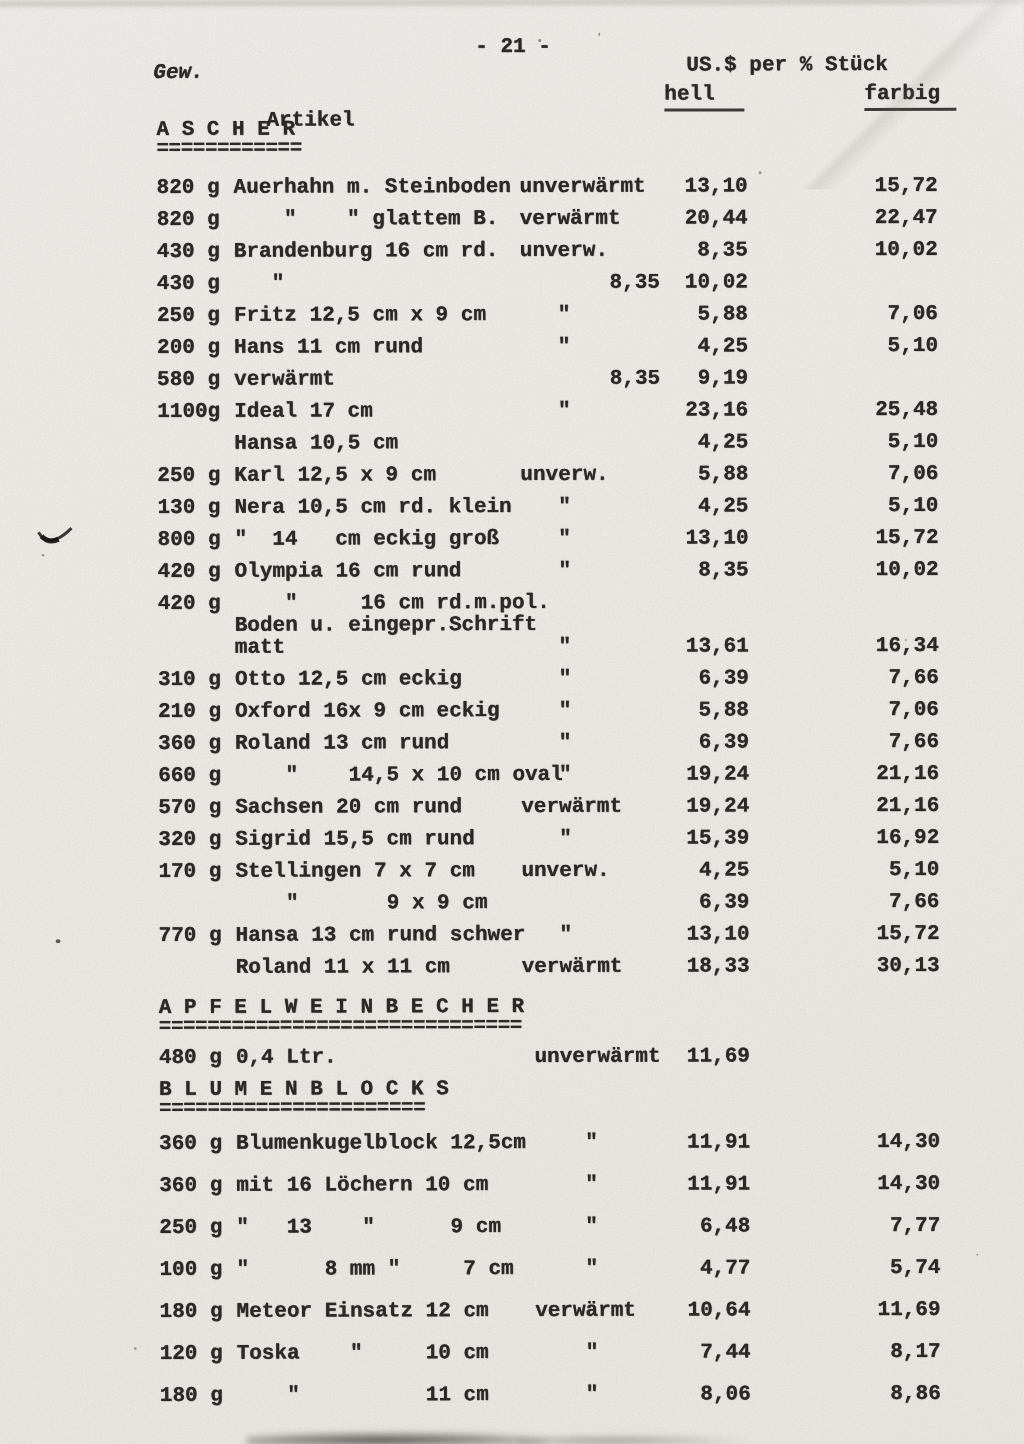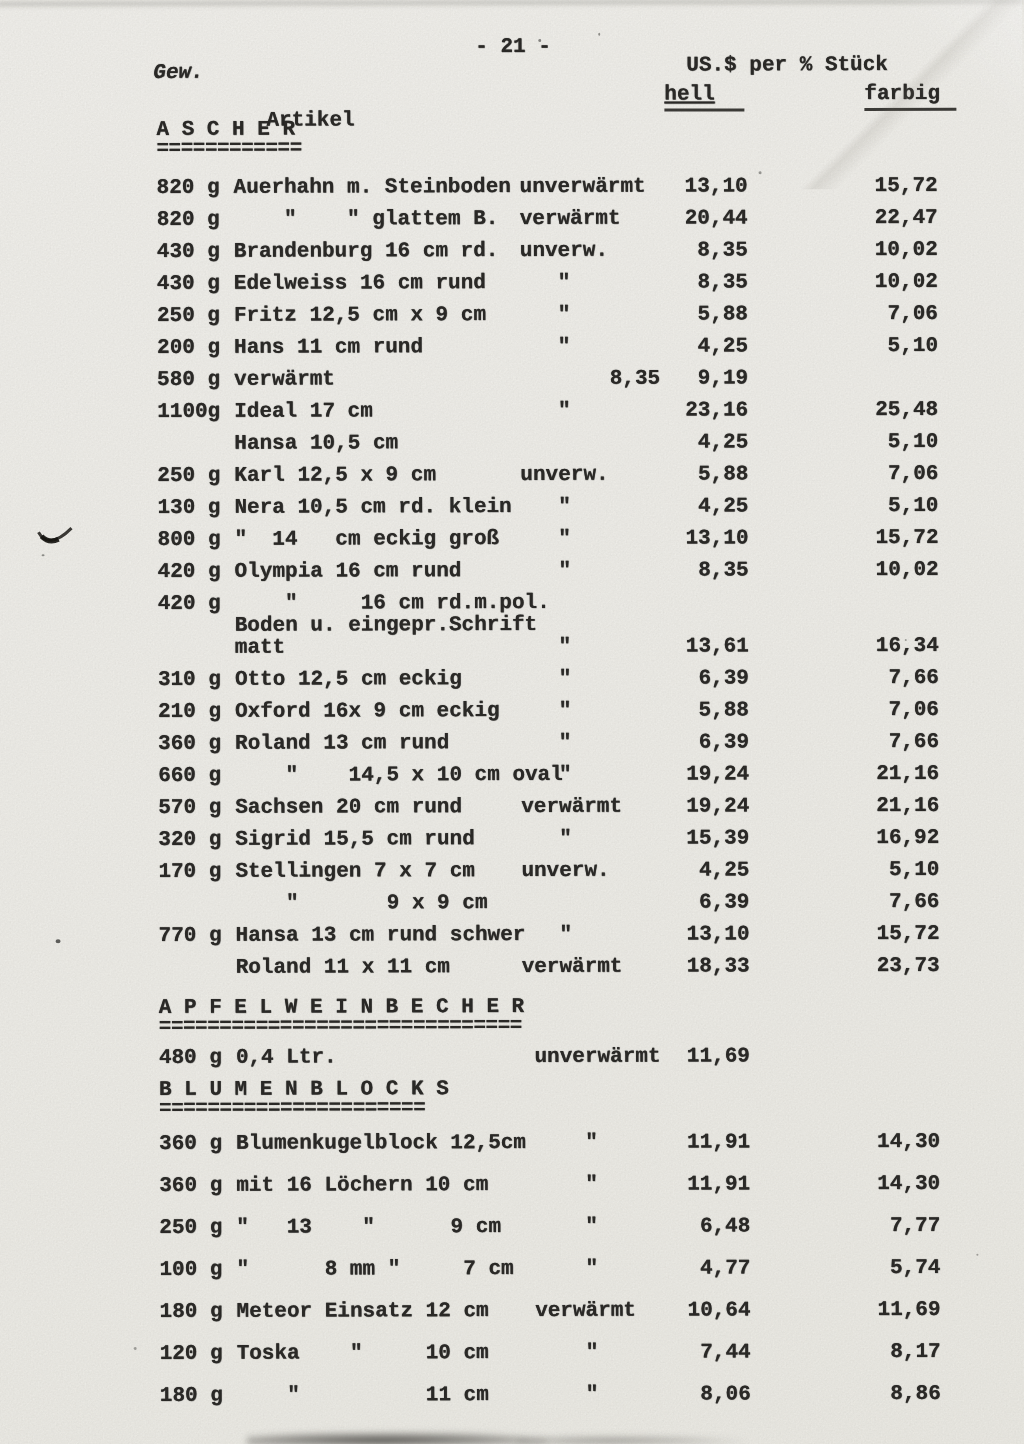"hell" .ul-hell { text-decoration: underline -> none }
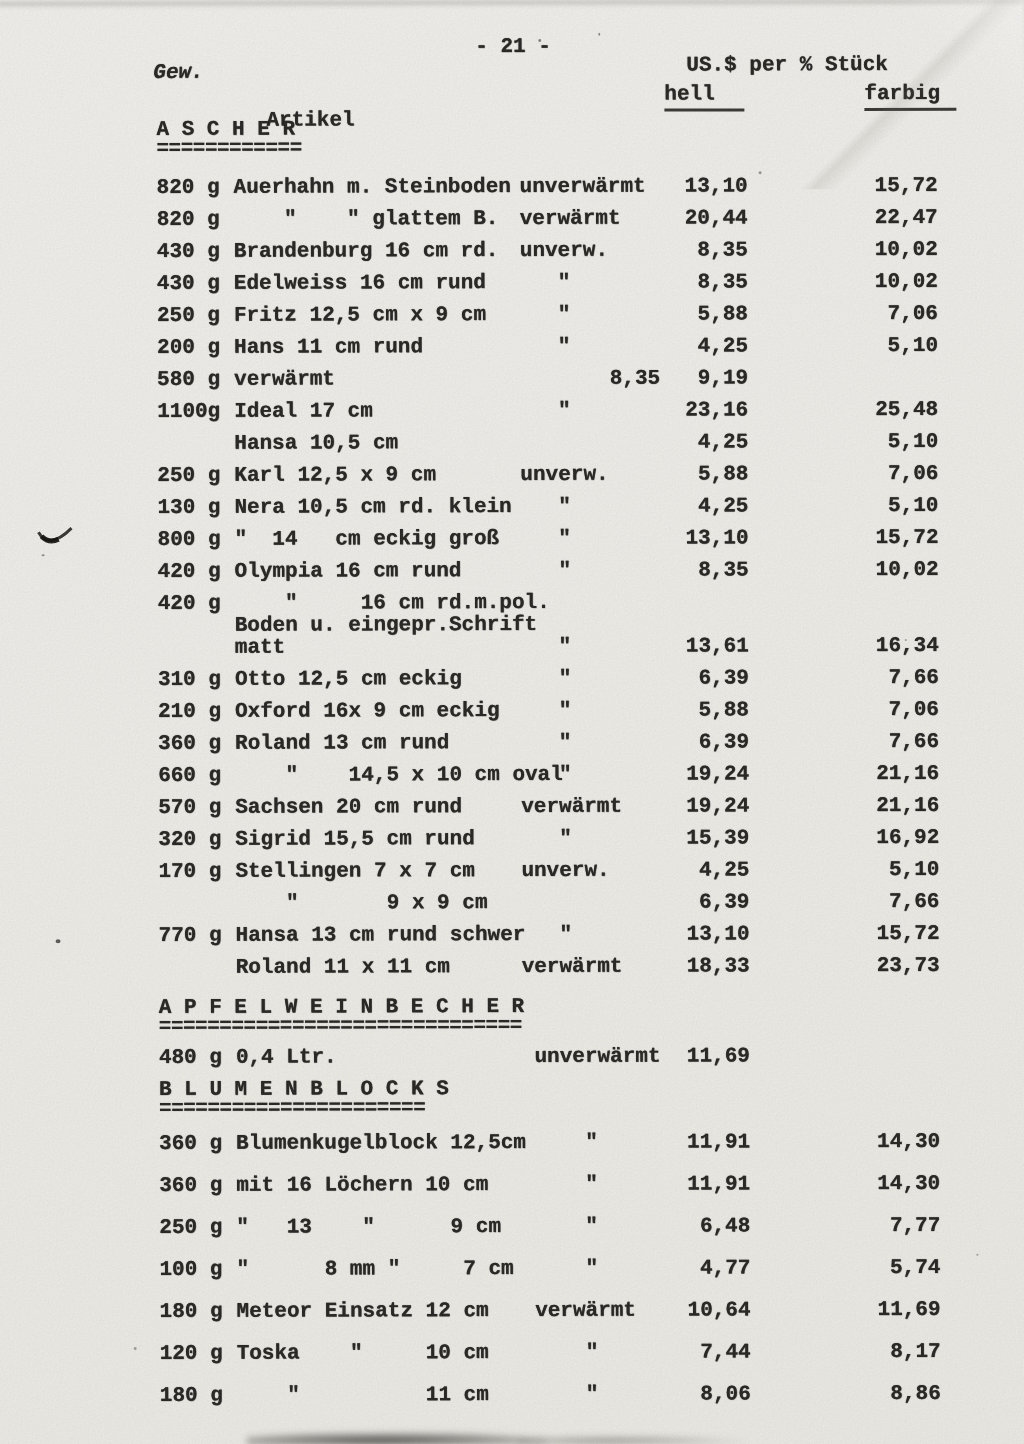"Edelweiss 16 cm rund" span.ca { html: <span>Edelweiss 16 cm rund</span> -> none }
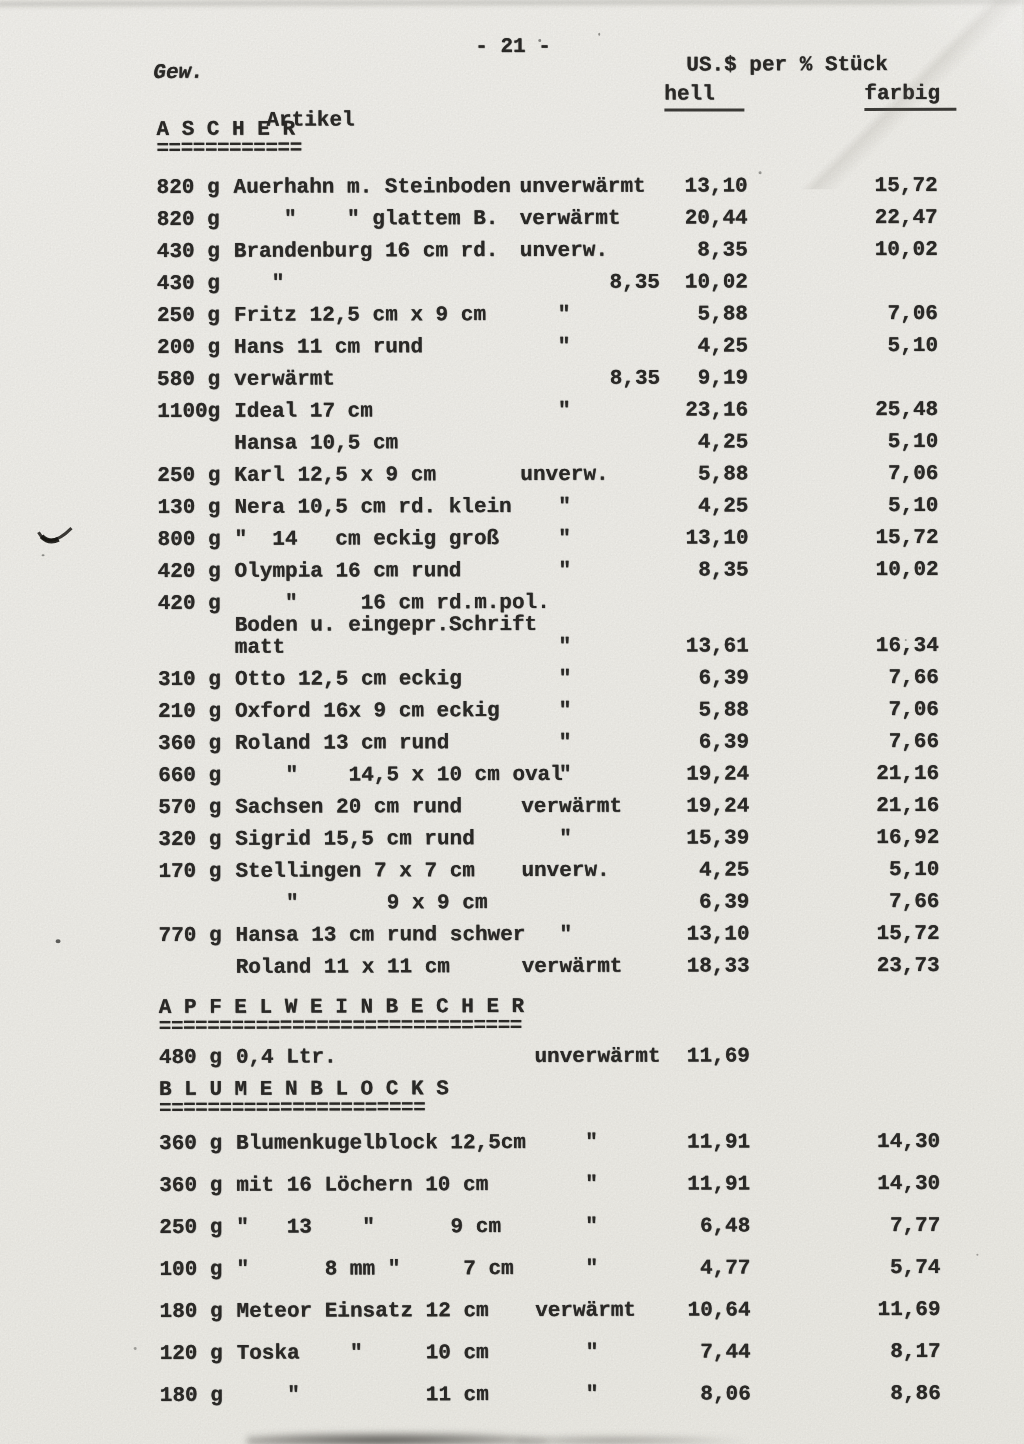"23,73" span.cf { text: 23,73 -> 30,13 }
